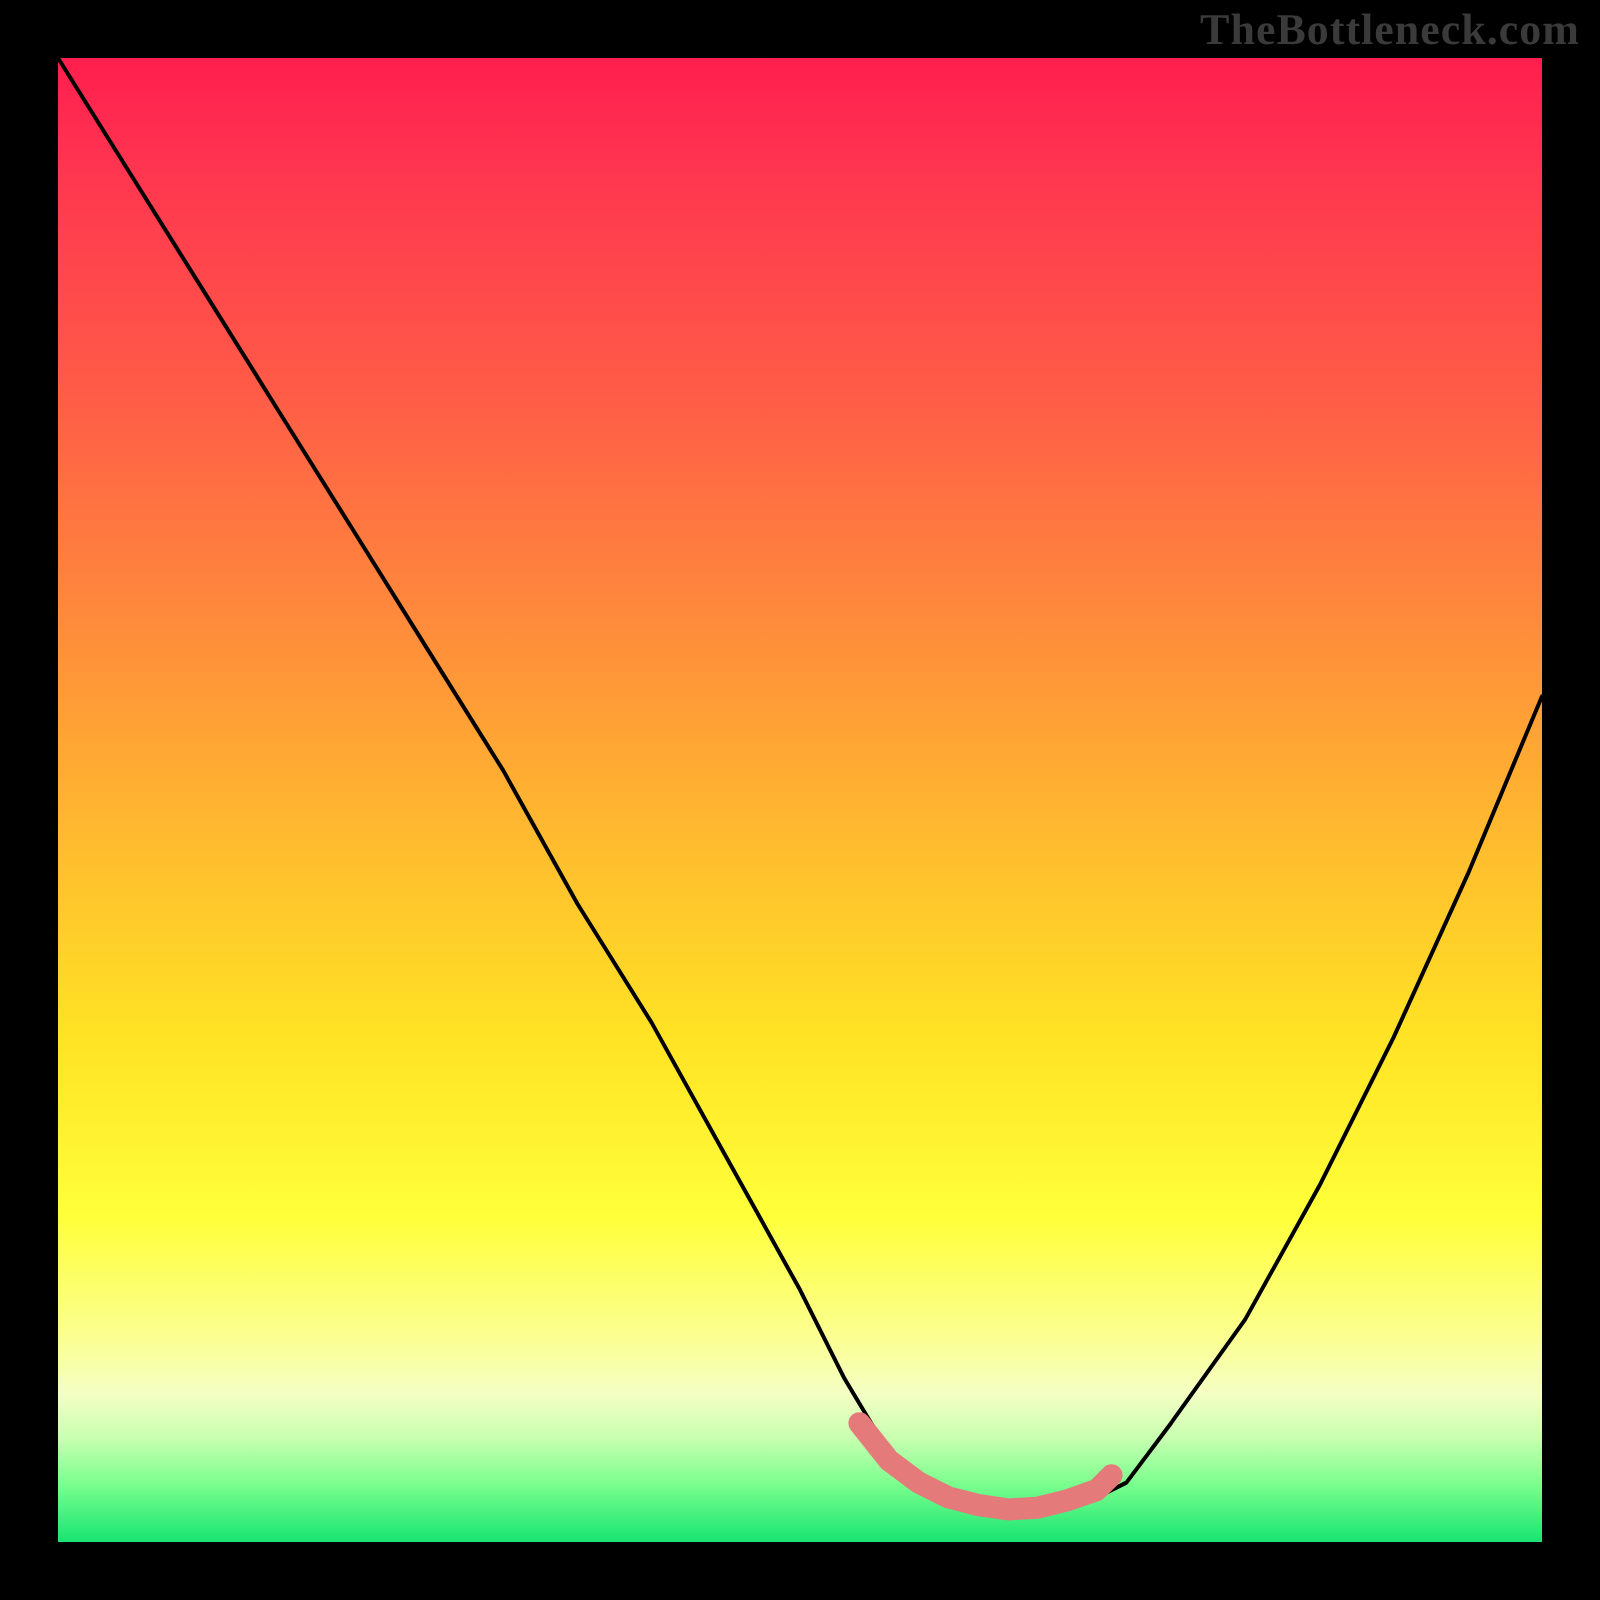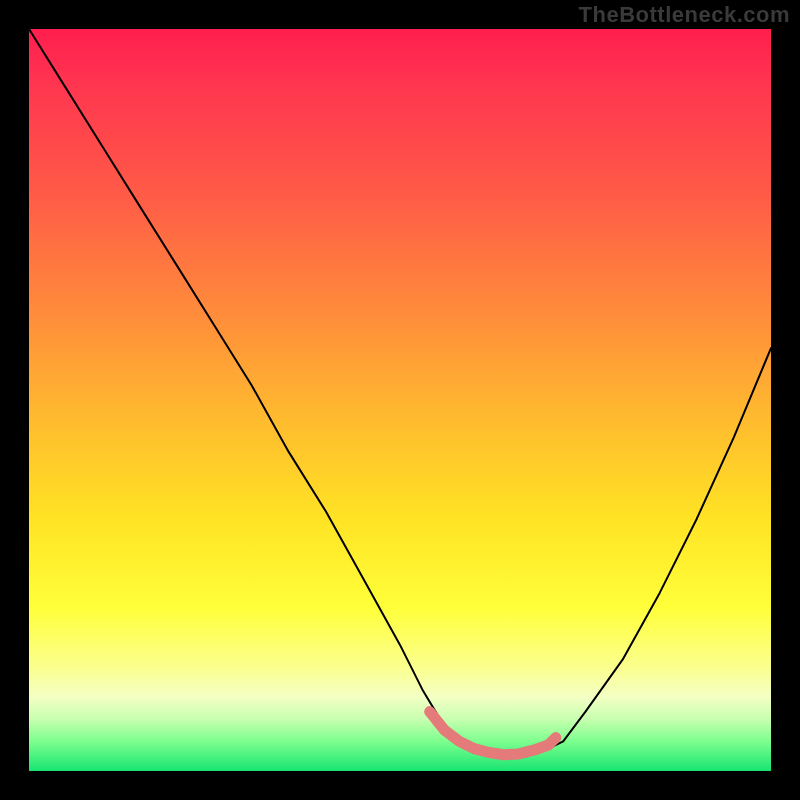"TheBottleneck.com" .frame { font-family: none -> Liberation Serif, serif }
